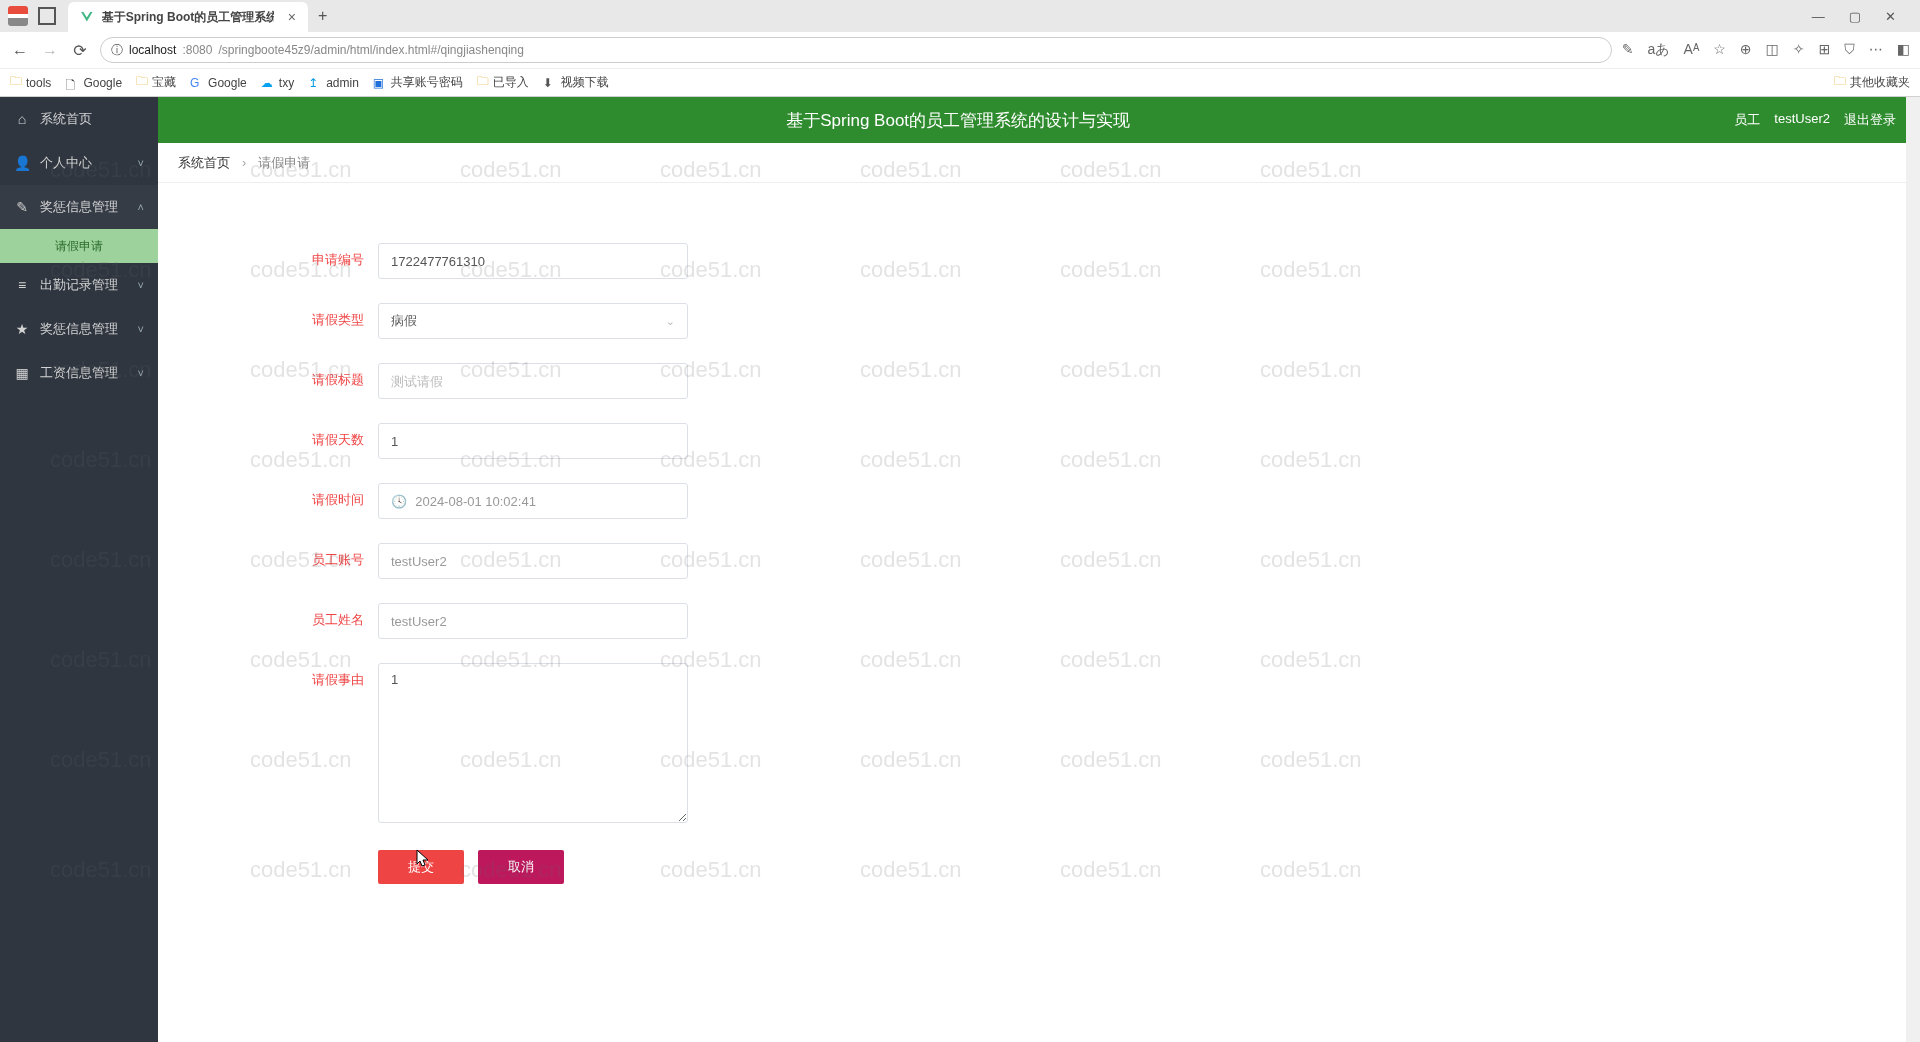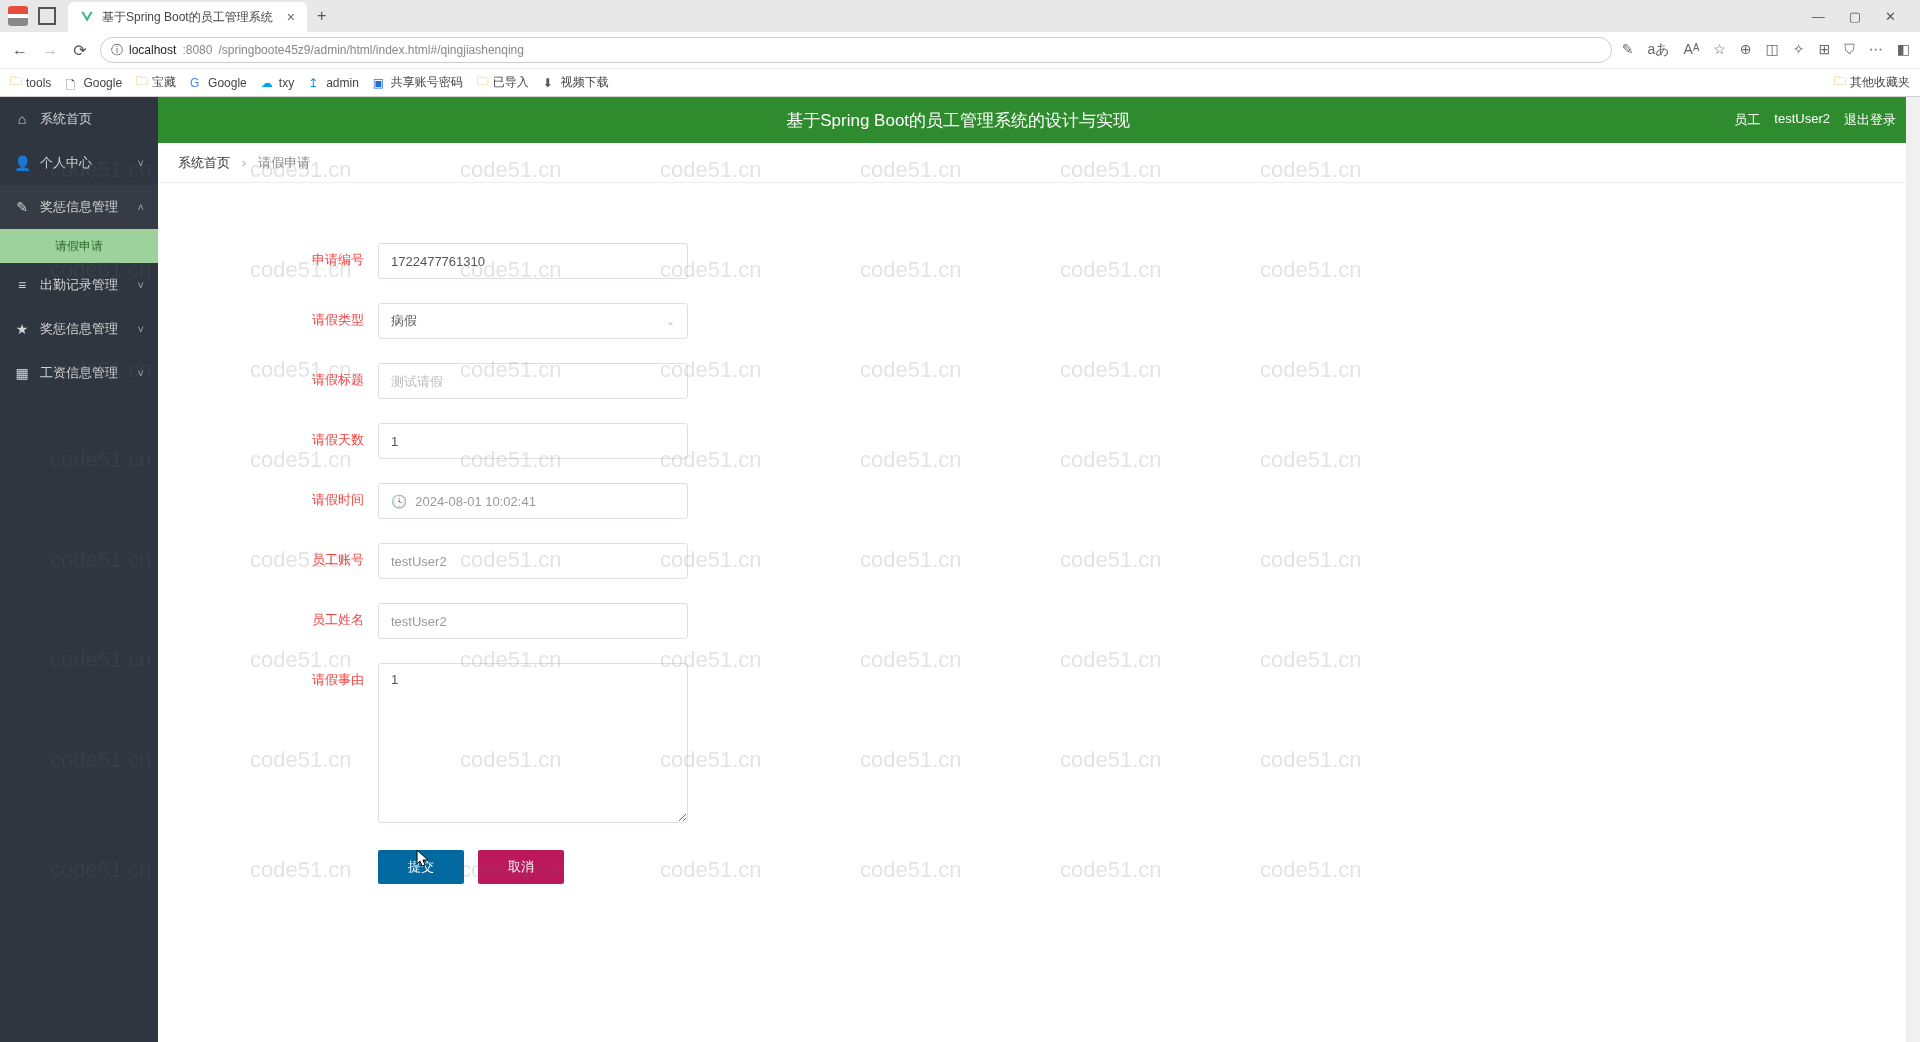"基于Spring Boot的员工管理系统" .tab-title { font-weight: none -> bold }
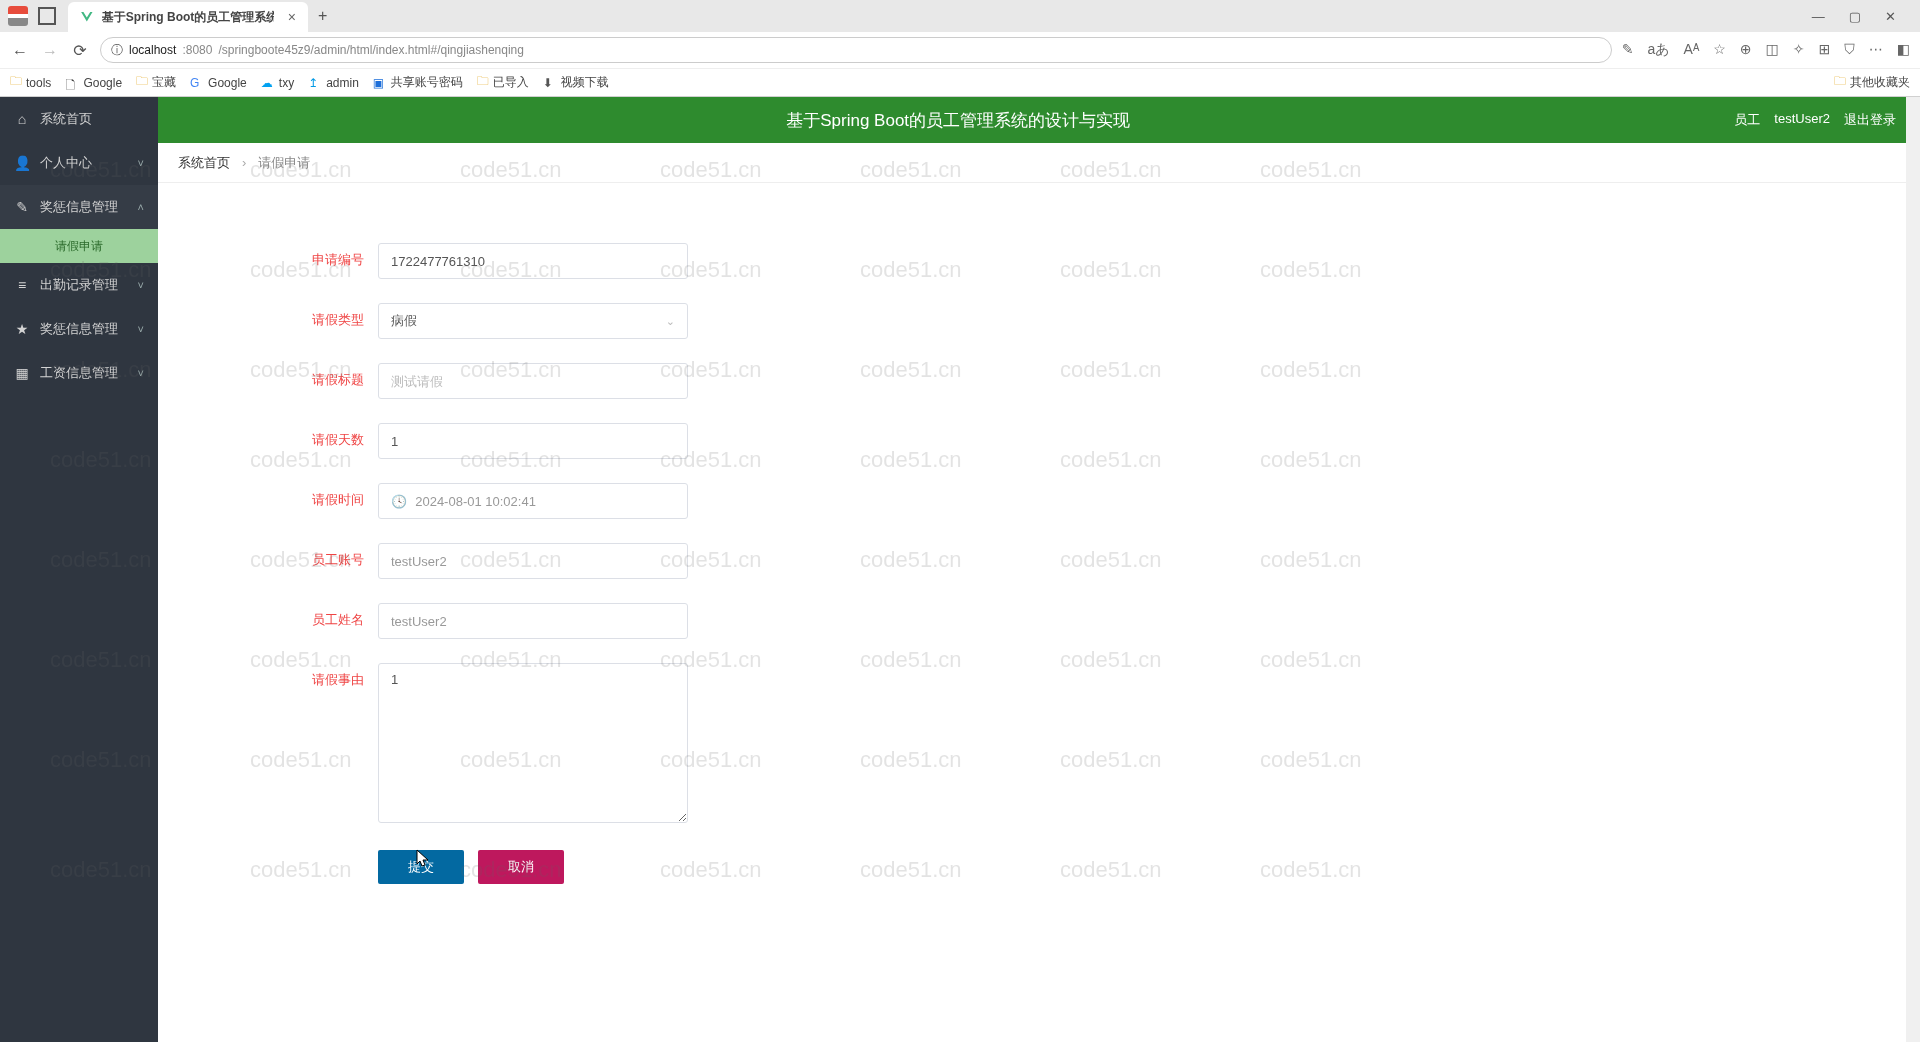"提交" .btn-submit { background: #0369a1 -> #ef4444 }
